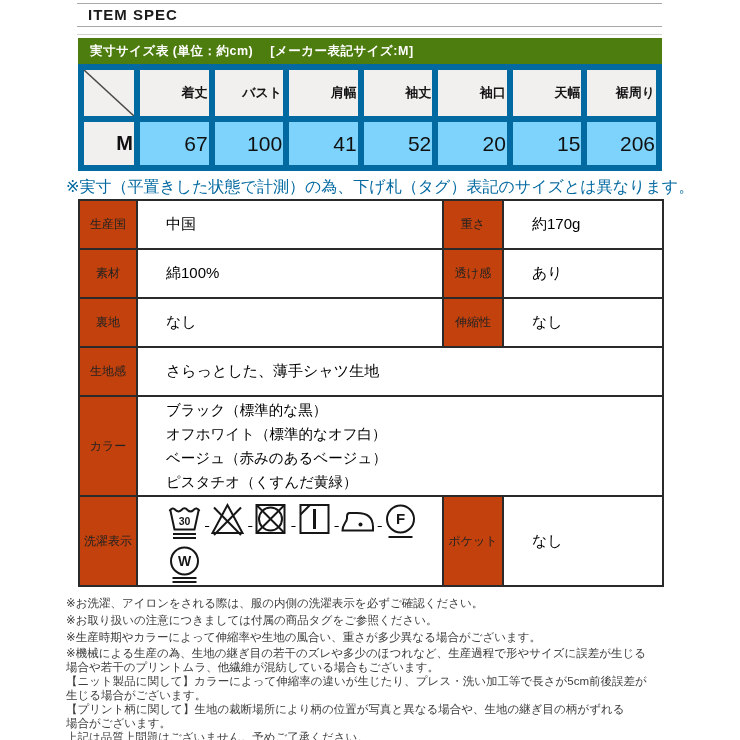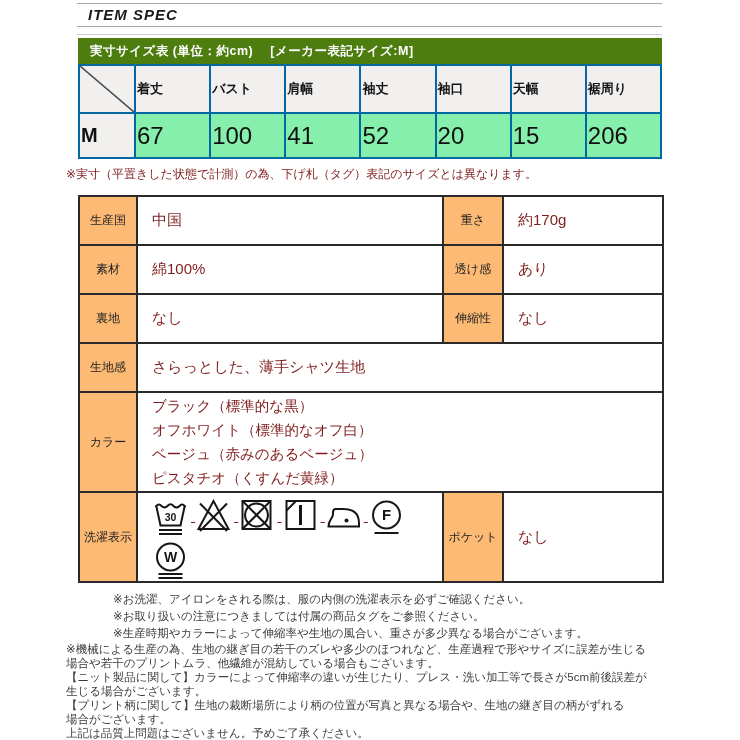"ITEM SPEC" .heading-wrap { font-style: italic -> none }
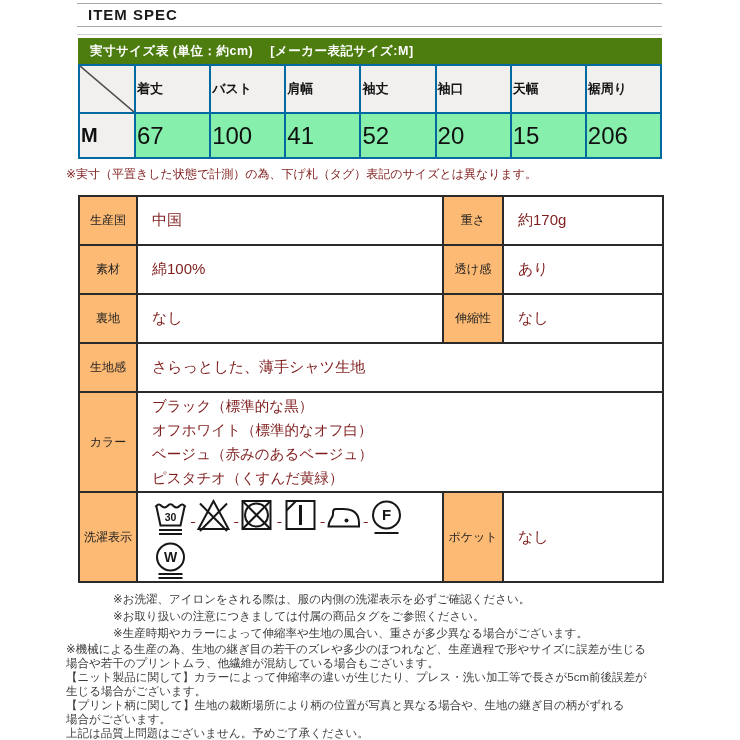"着丈" .size-table td { border: 2px solid #0369a1 -> 6px solid #0369a1; text-align: left -> right }
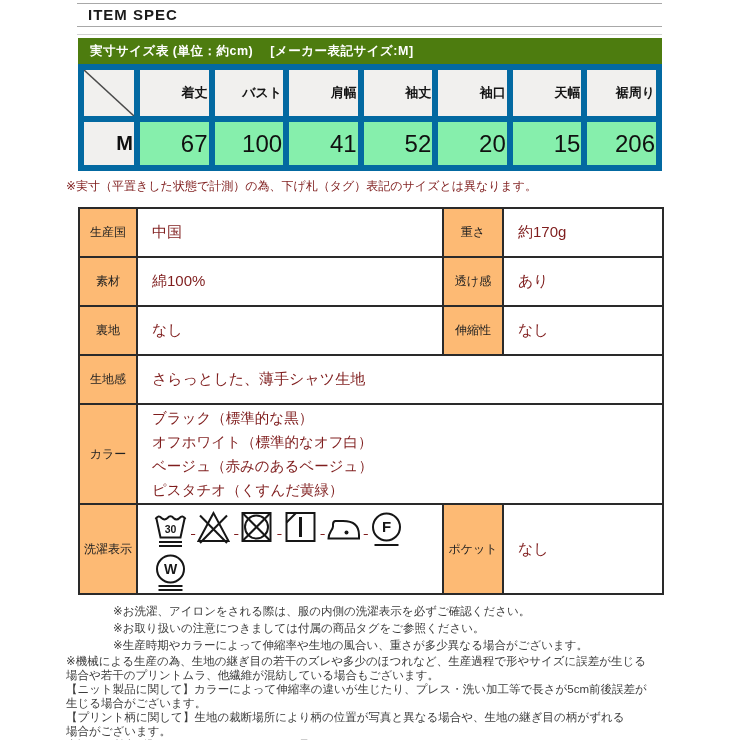"67" .size-table td.val { background: #86efac -> #7dd3fc; font-size: 24px -> 21px }
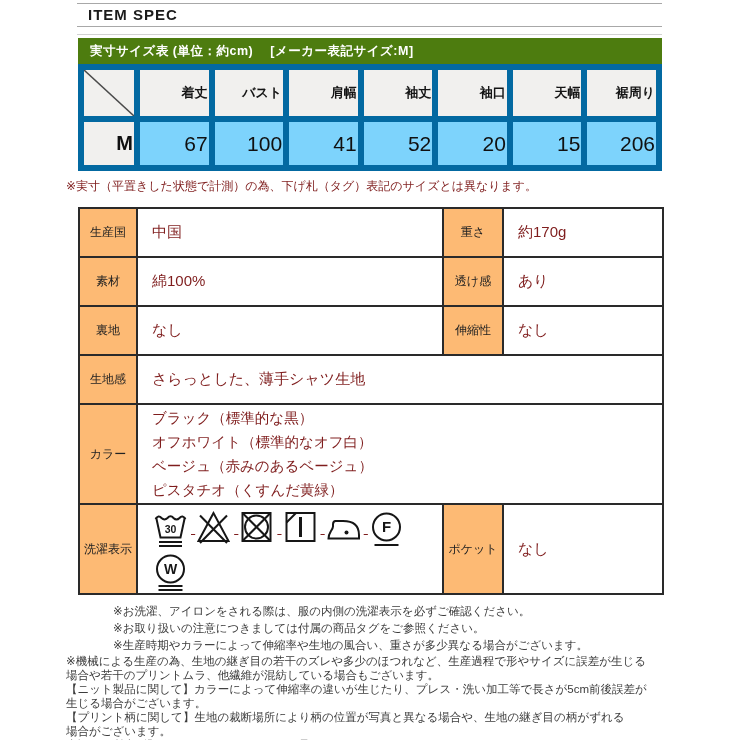"※実寸（平置きした状態で計測）の為、下げ札（タグ）表記のサイズとは異なります。" .size-notes { color: #7f1d1d -> #0369a1; font-size: 12px -> 16px; margin: 7px 0 12px 66px -> 7px 0 4px 66px }
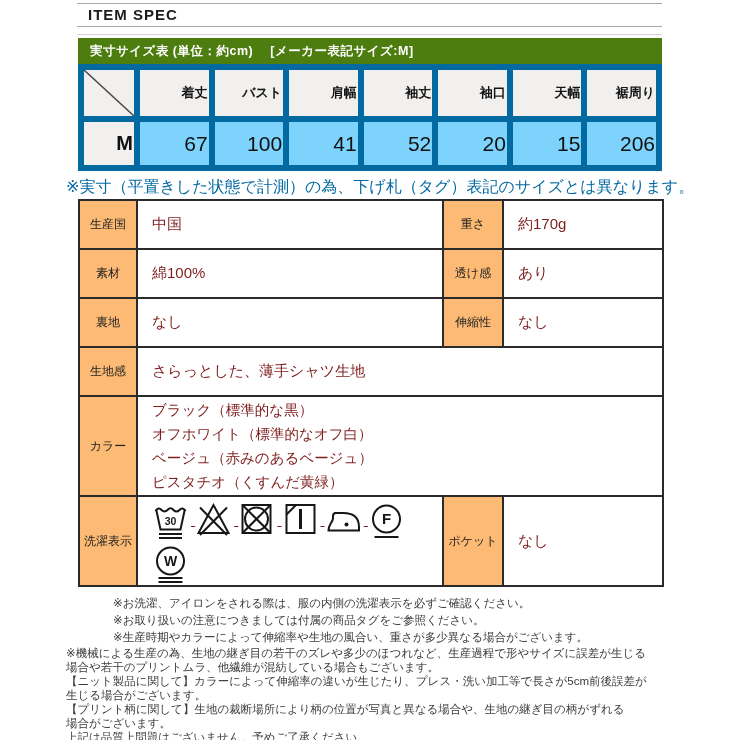"生産国" .detail-table td.lbl { background: #fdba74 -> #c2410c }
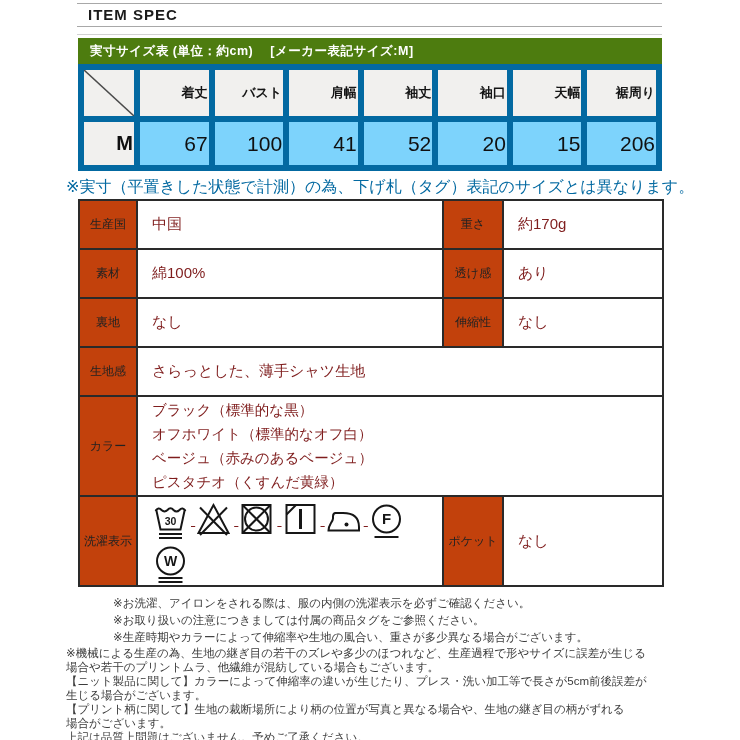"中国" .detail-table td.cnt { color: #7f1d1d -> #000000; padding-left: 14px -> 28px }
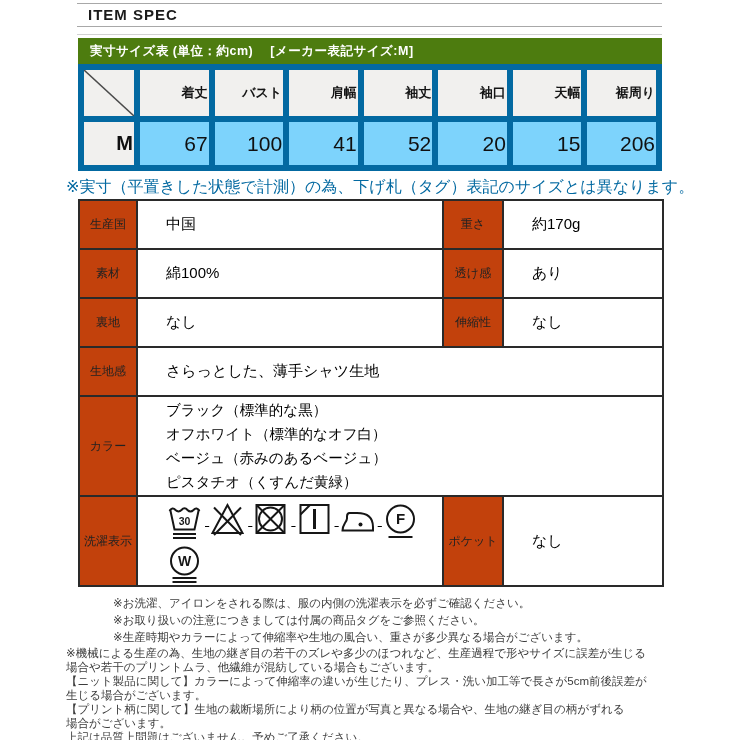"※お洗濯、アイロンをされる際は、服の内側の洗濯表示を必ずご確認ください。" .fn-a div { margin-left: 47px -> none }
